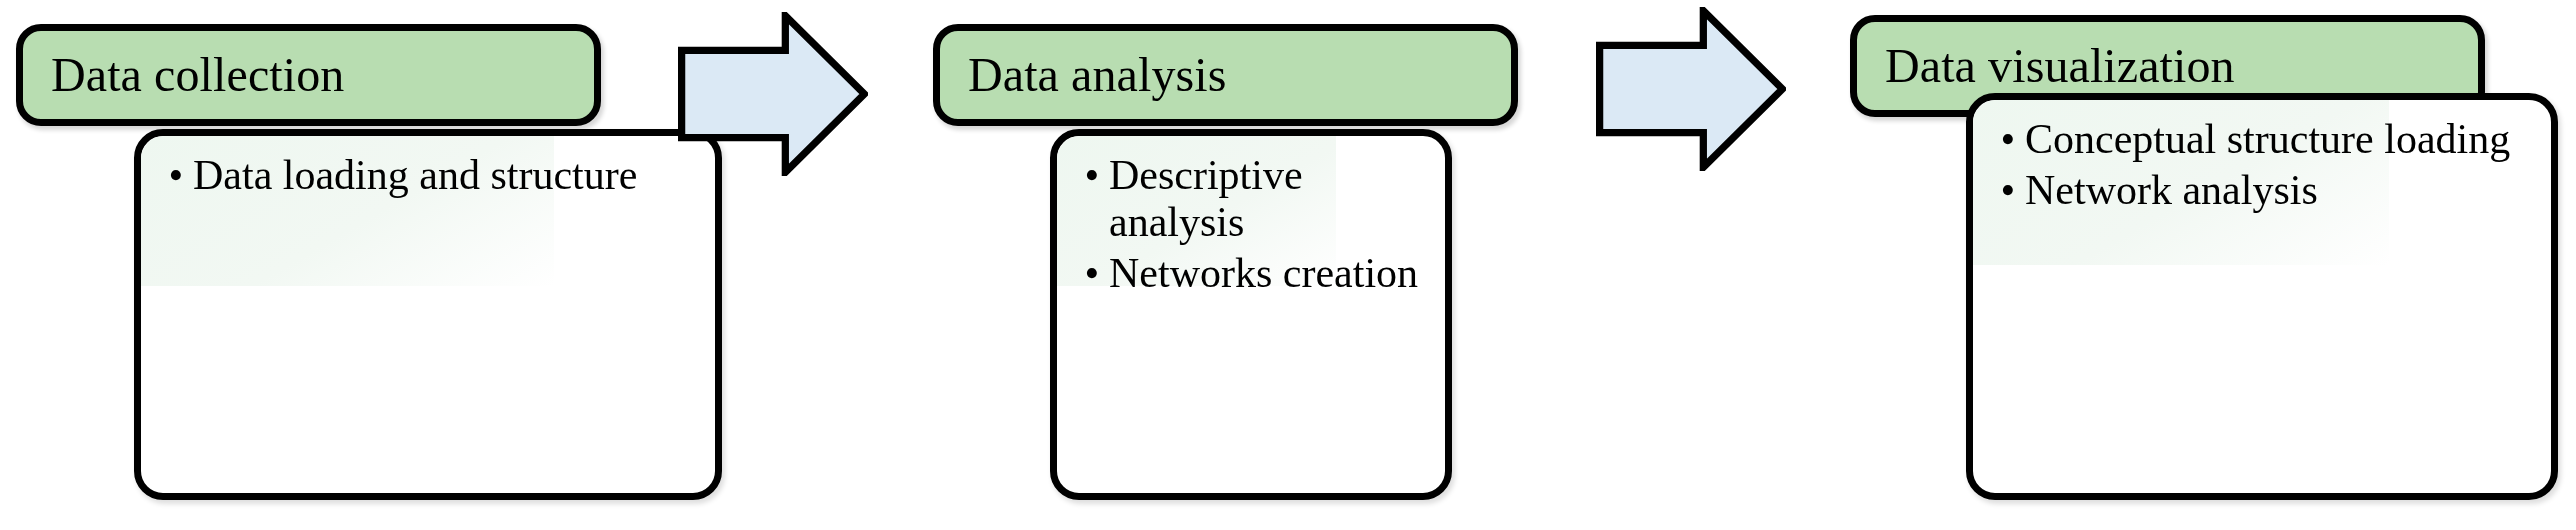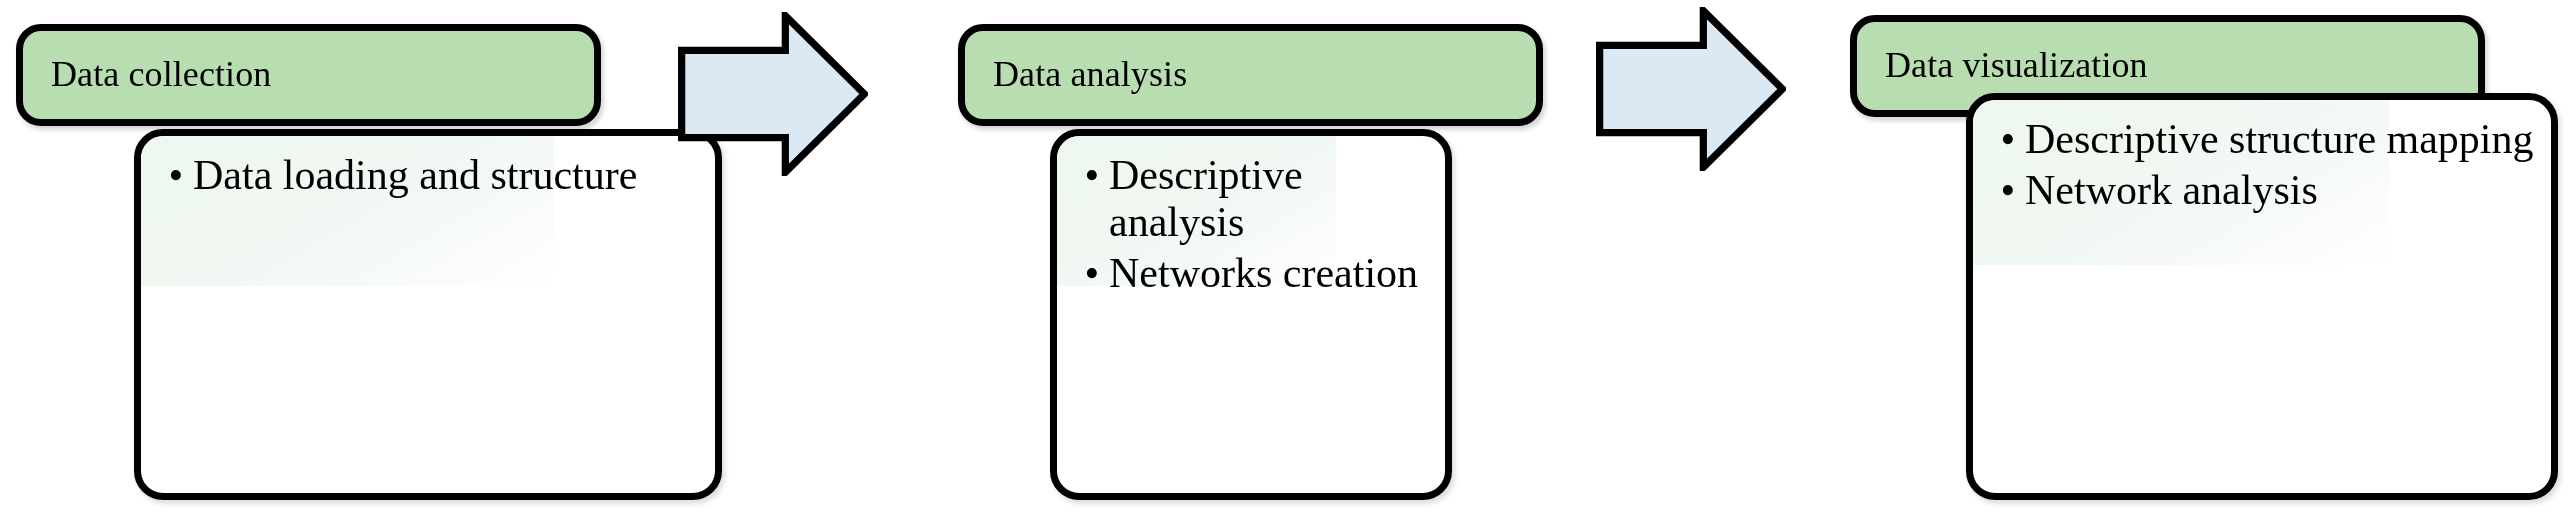"Data collection" .header-title { font-size: 36px -> 48px }
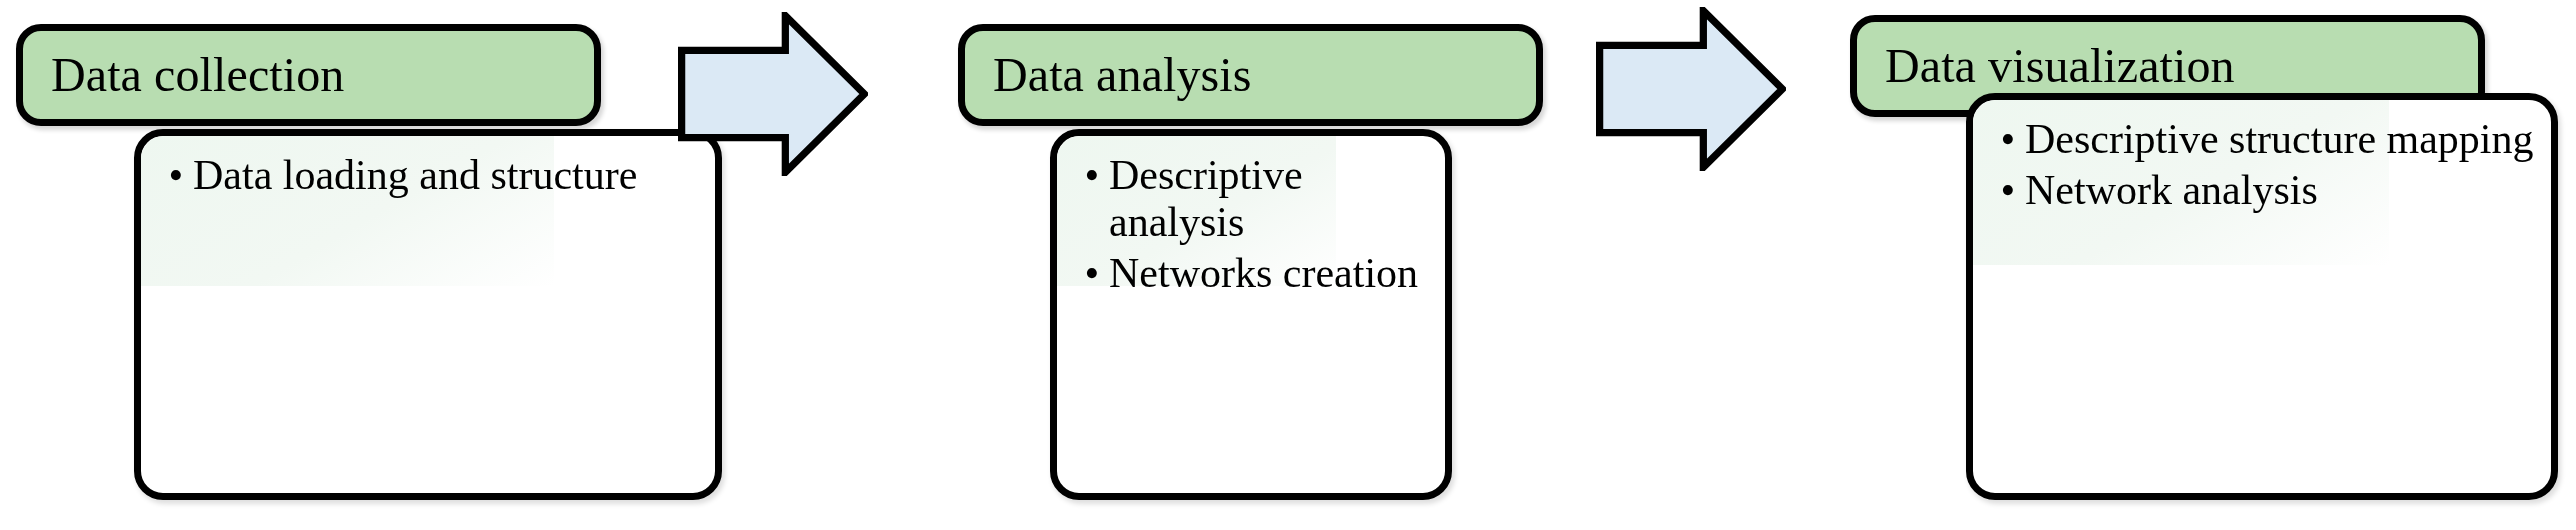"Data analysis" div.header-box { margin-left: 25px -> none }
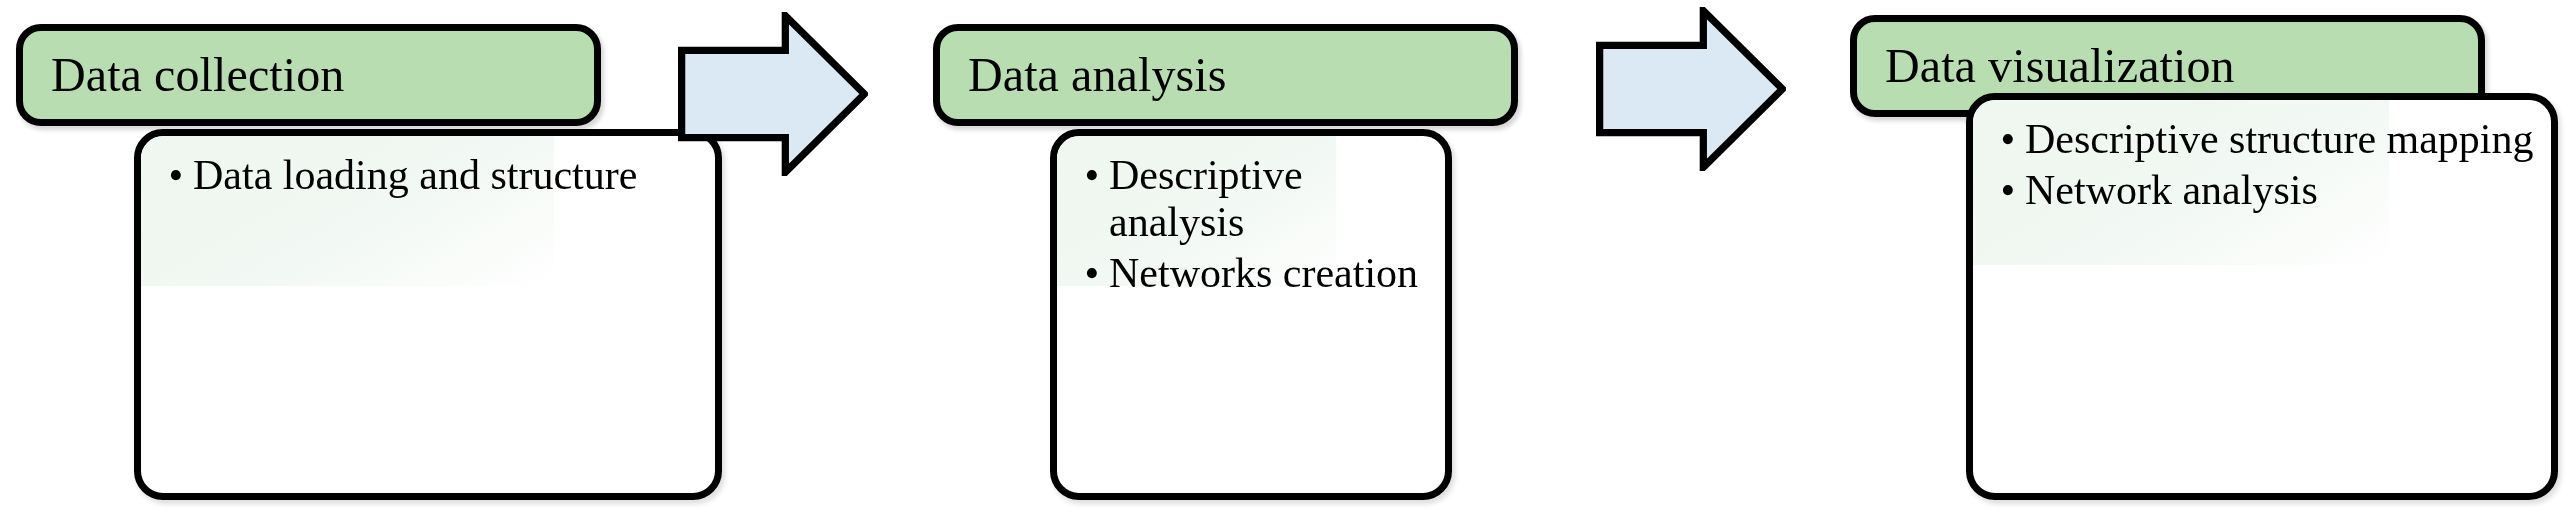"Descriptive structure mapping" span { text: Descriptive structure mapping -> Conceptual structure loading }
